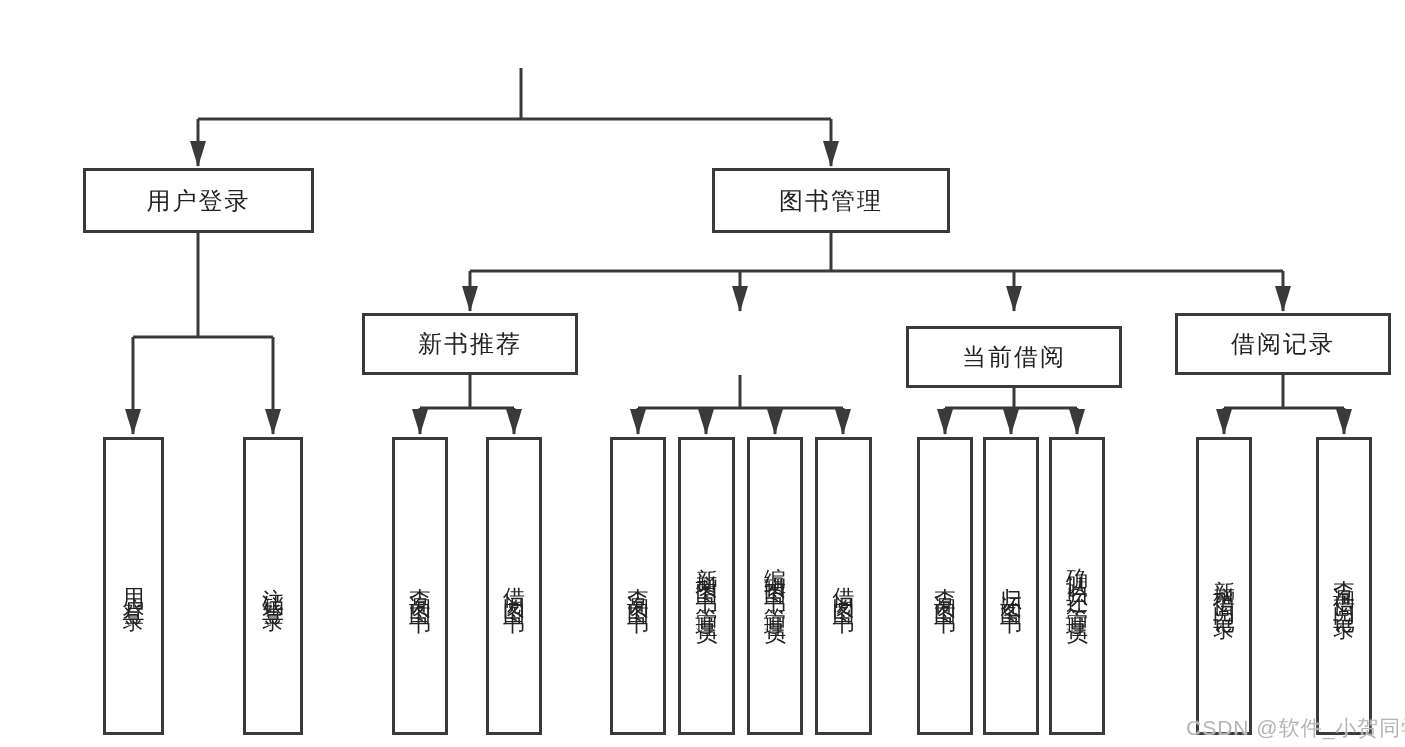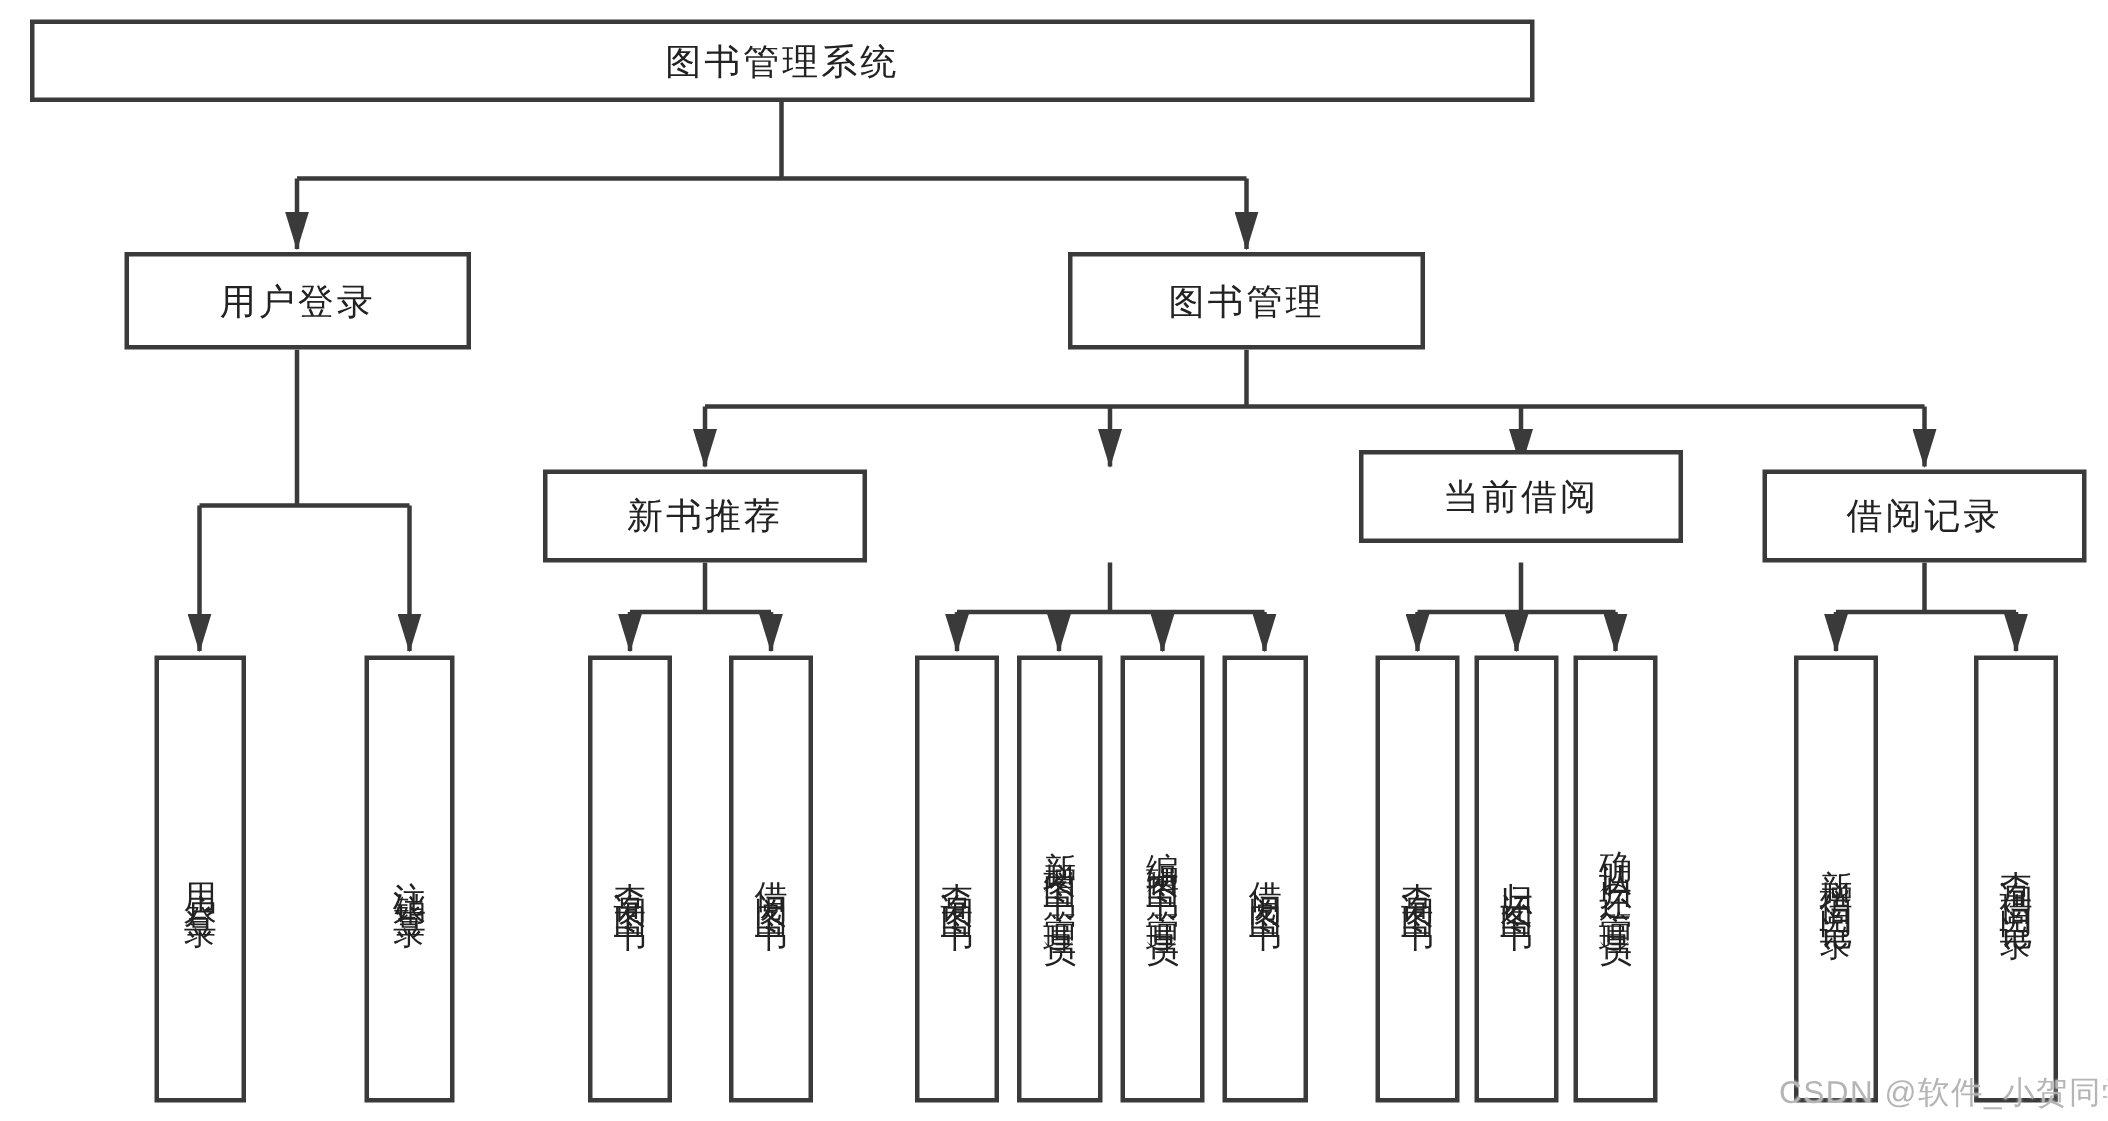"图书管理系统" div.hbox { html: <div> <span>图书管理系统</span> </div> -> none }
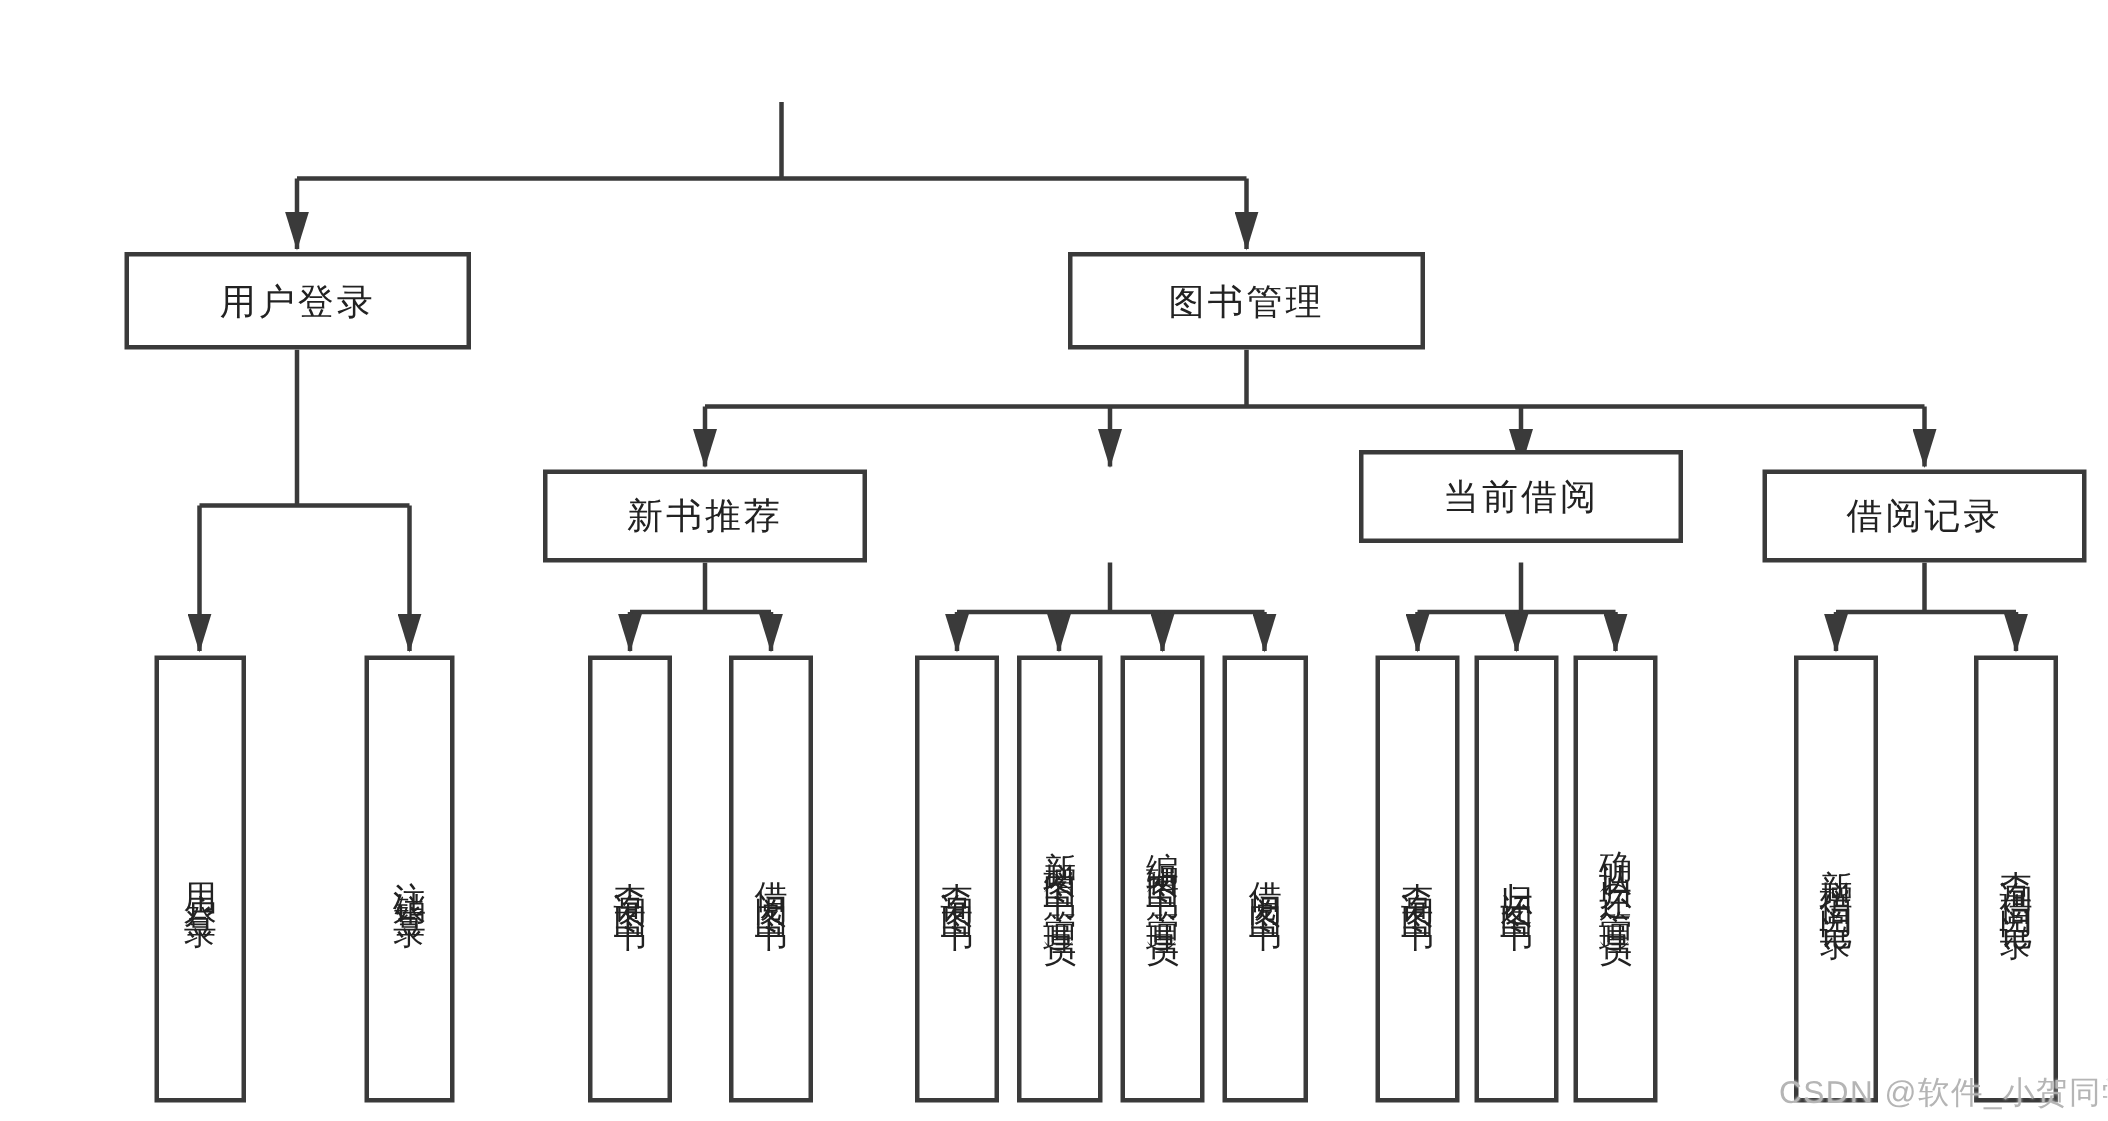"当前借阅" div.hbox { top: 300px -> 326px }
